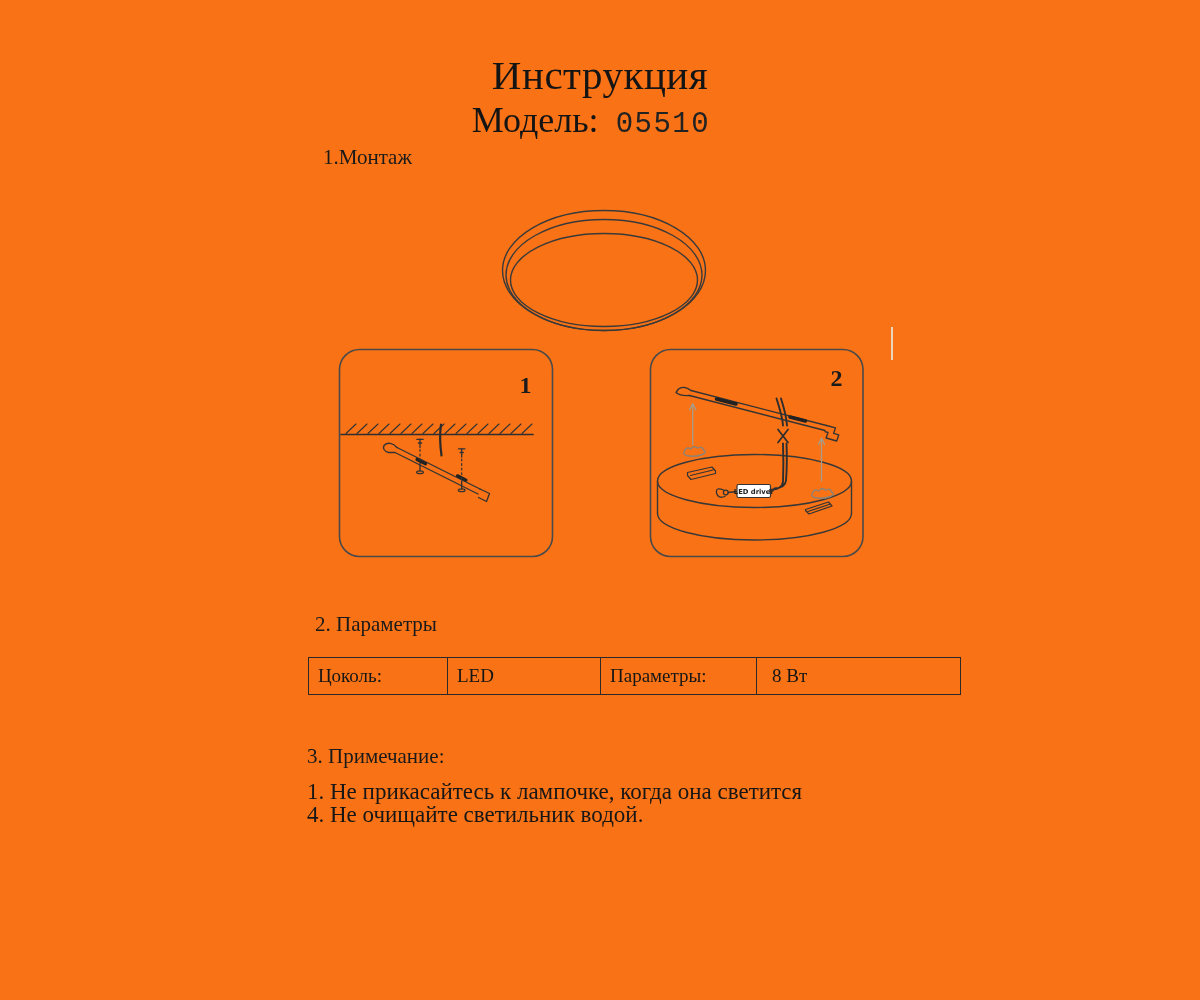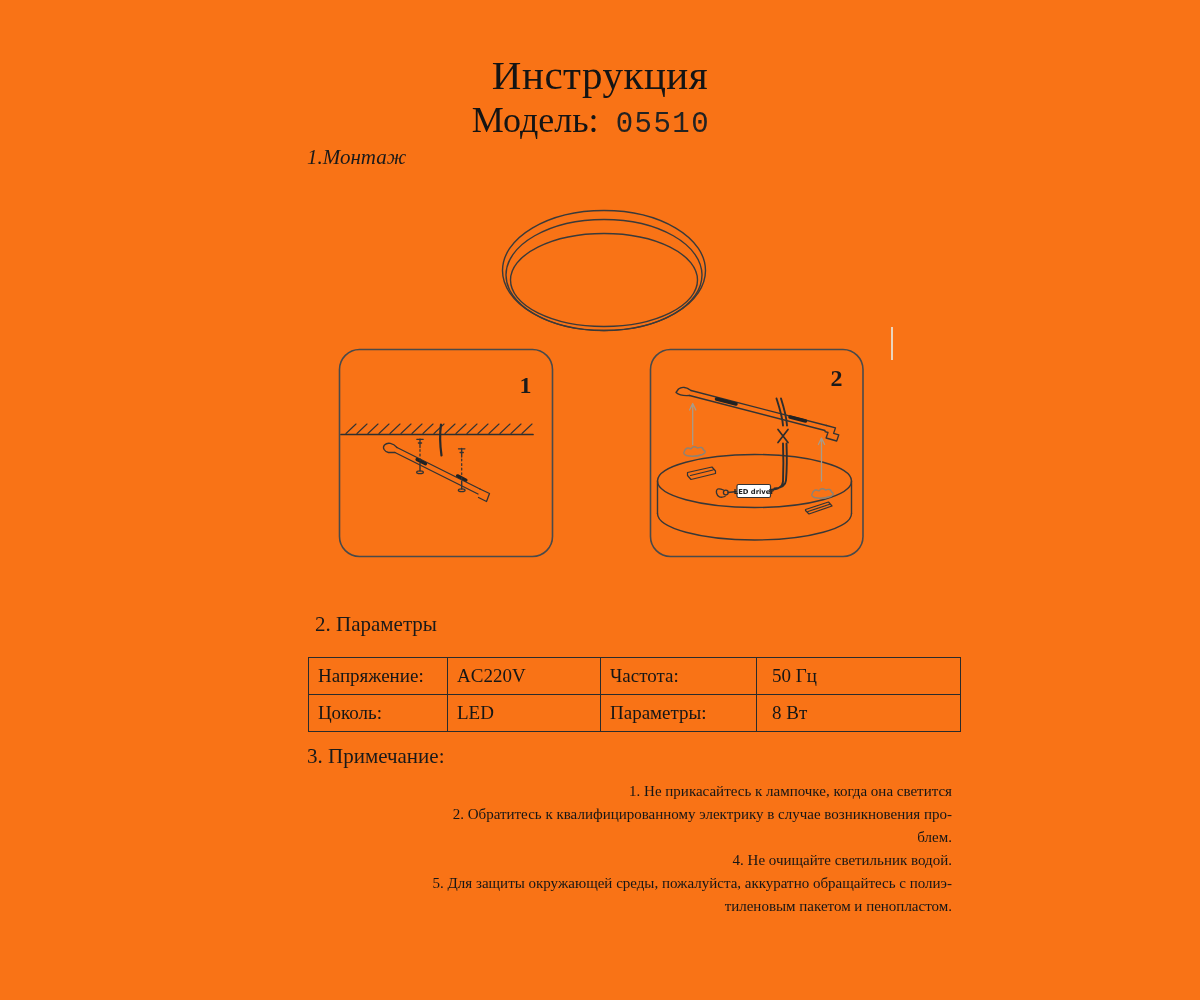"1.Монтаж" .h-montage { font-style: italic -> none; left: 307px -> 323px }
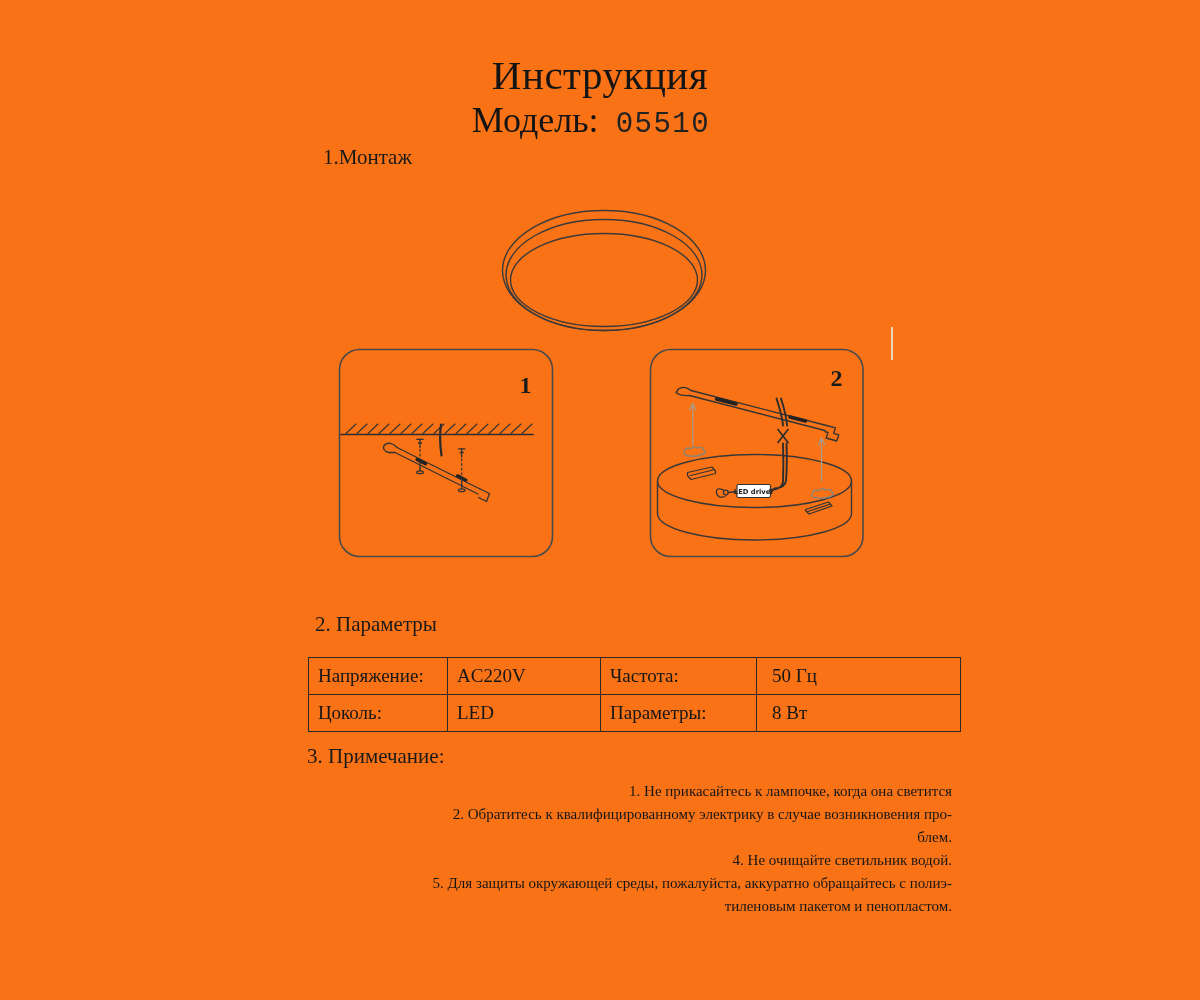"Напряжение:" tr { html: <tr> <td>Напряжение:</td> <td>AC220V</td> <td>Частота:</td> <td>50 Гц</td> </tr> -> none }
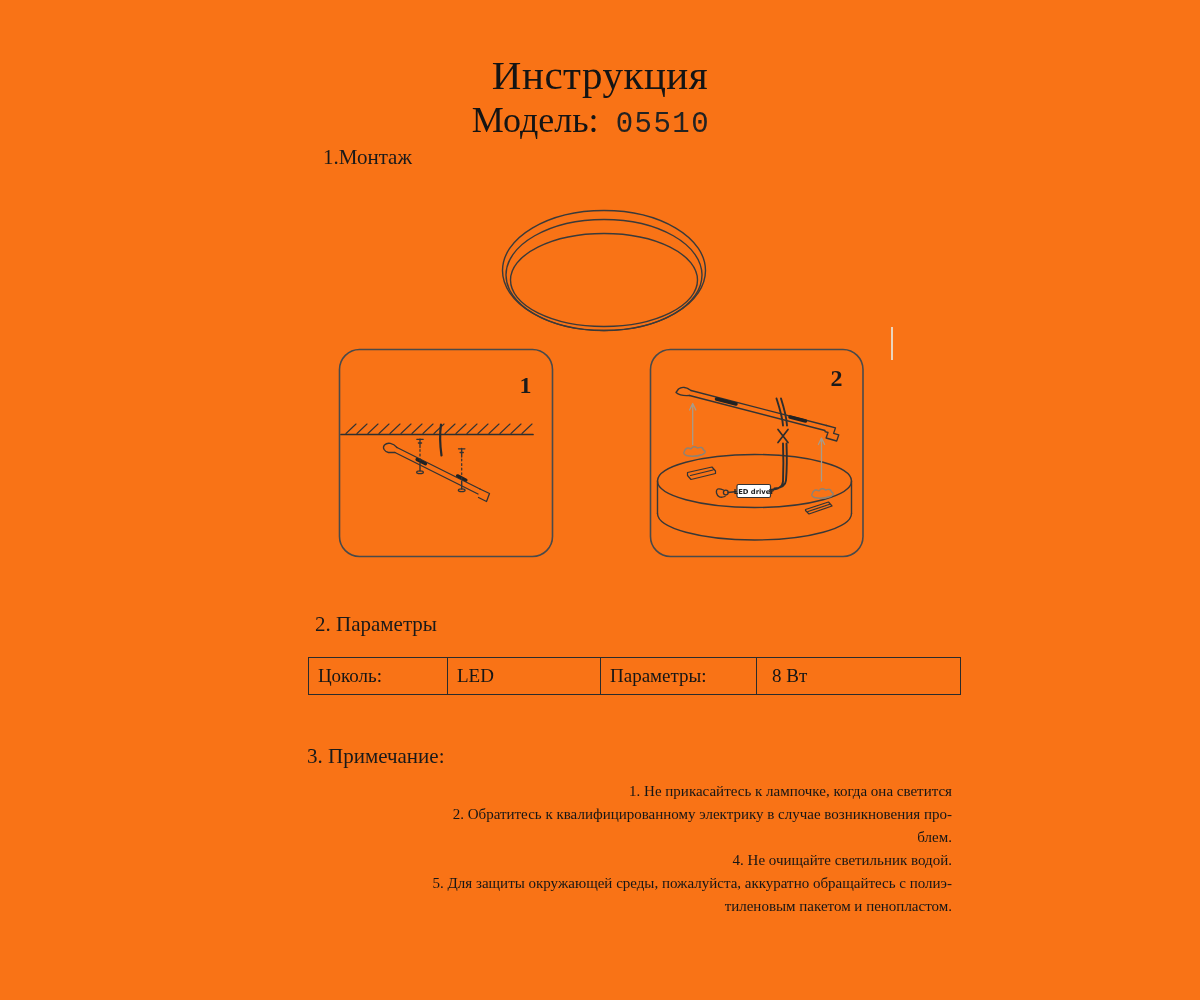"1. Не прикасайтесь к лампочке," .notes { font-size: 15px -> 23px; text-align: right -> none }
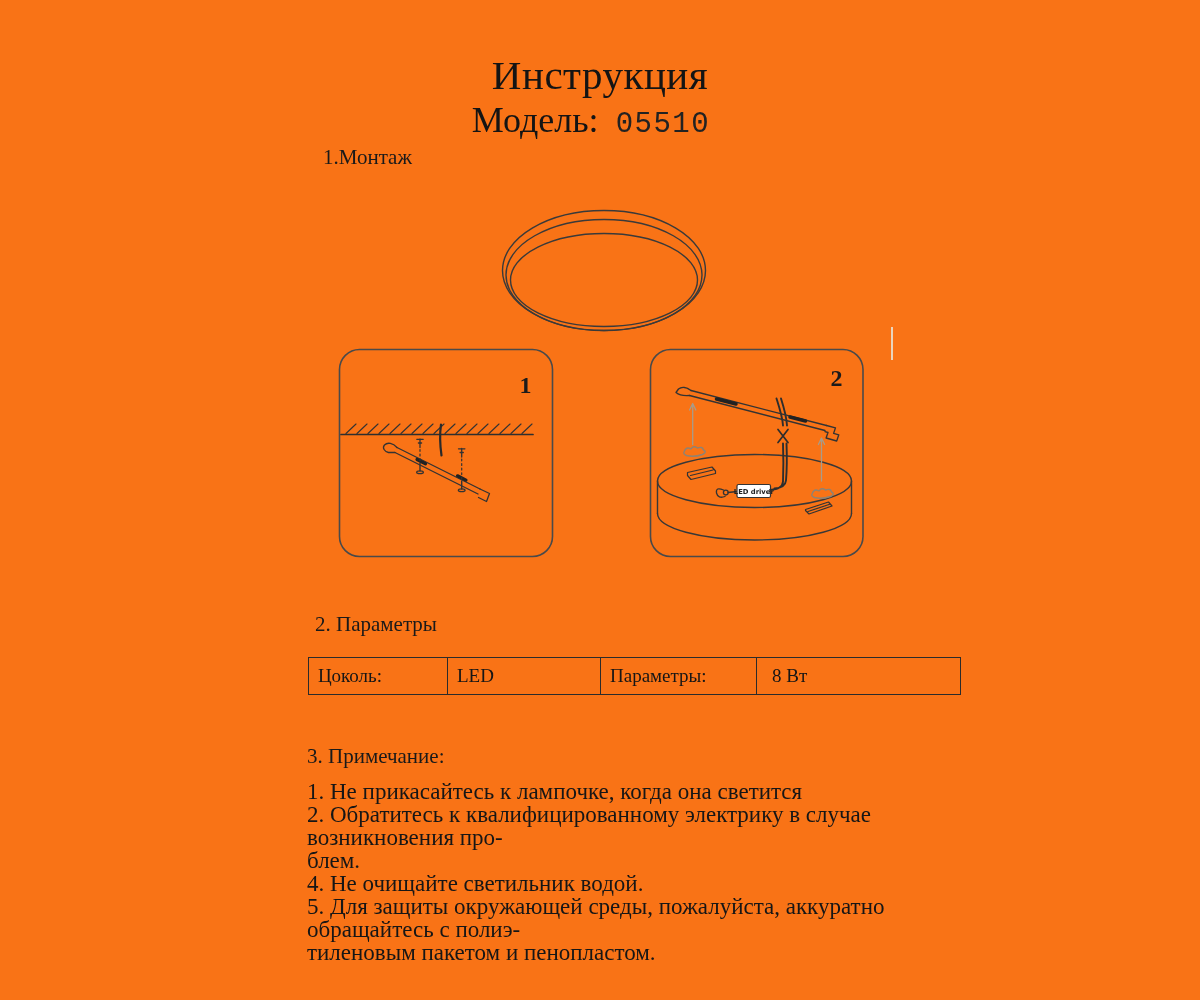"2. Обратитесь к квалифицированному" p { html: <p>2. Обратитесь к квалифицированному электрику в случае возникновения про- блем.</p> -> none }
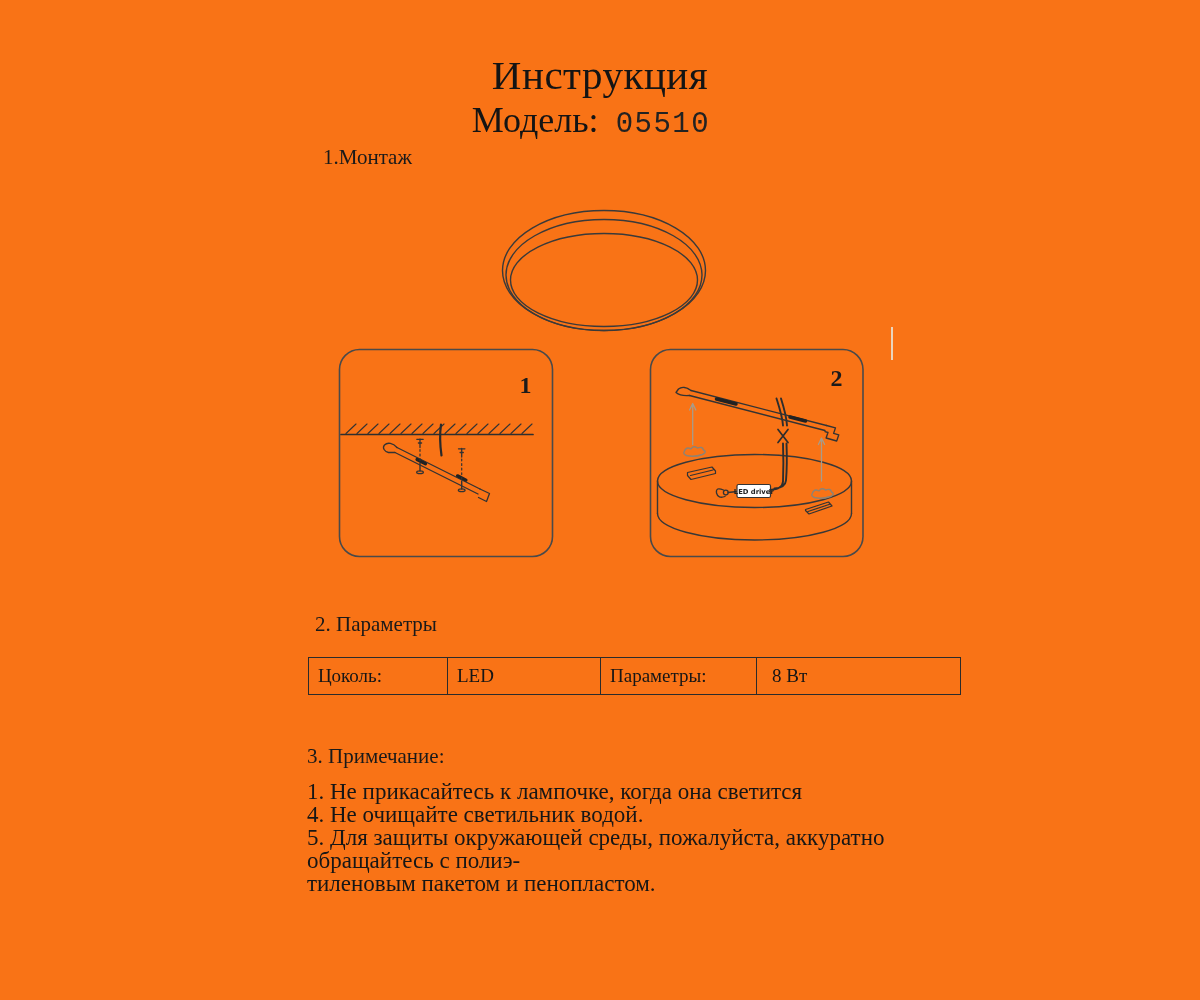"5. Для защиты окружающей среды," p { html: <p>5. Для защиты окружающей среды, пожалуйста, аккуратно обращайтесь с полиэ- тиленовым пакетом и пенопластом.</p> -> none }
